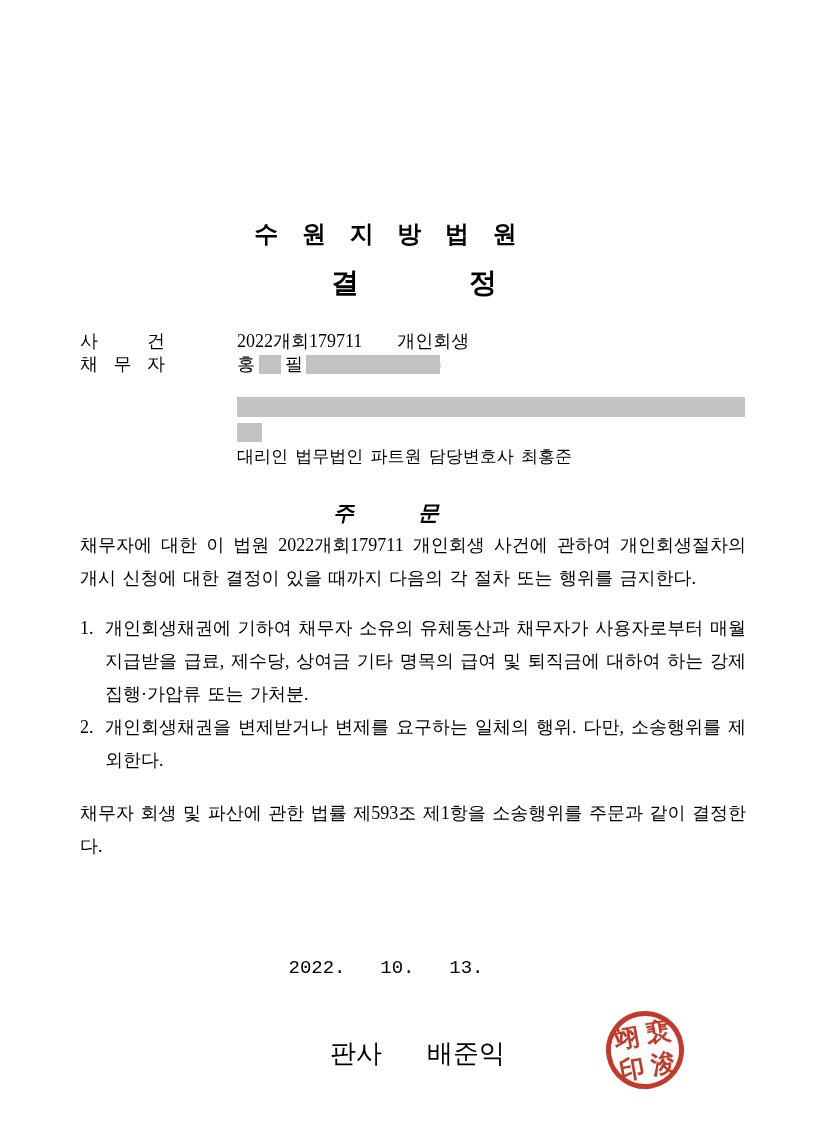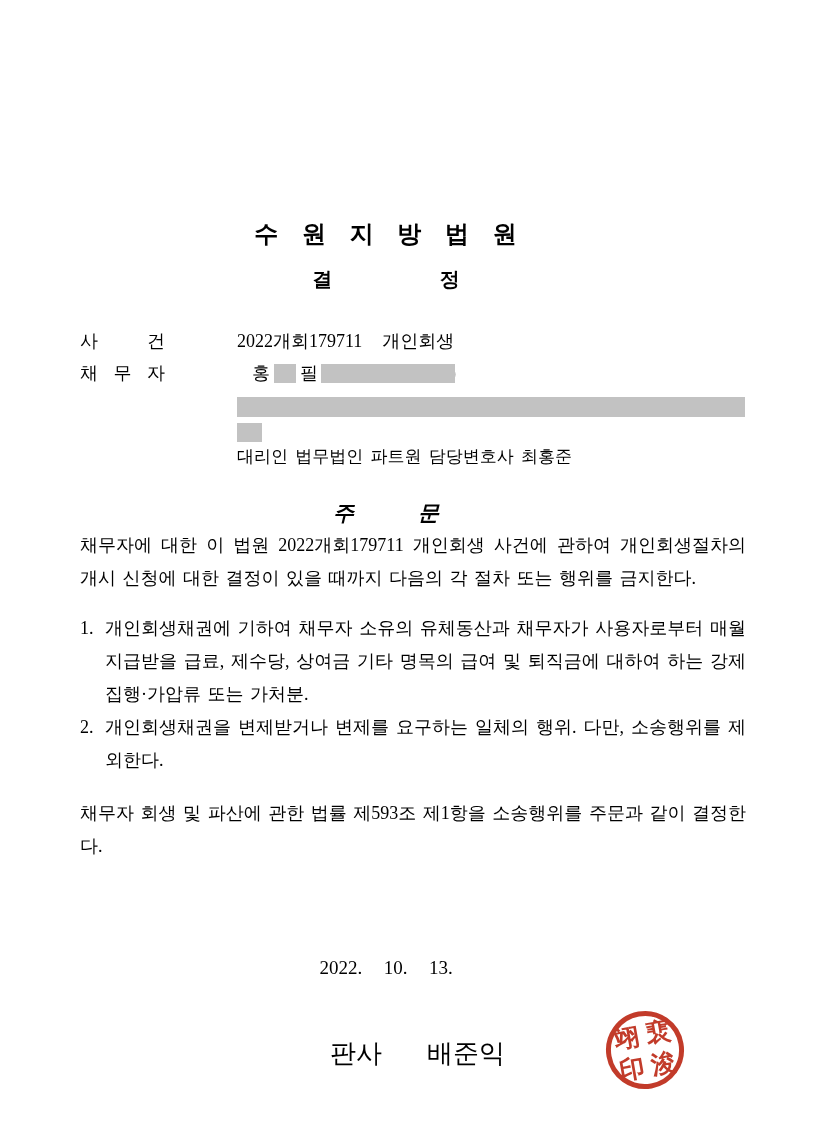"결 정" .doc-type { font-size: 20px -> 28px; margin-left: none -> 28px }
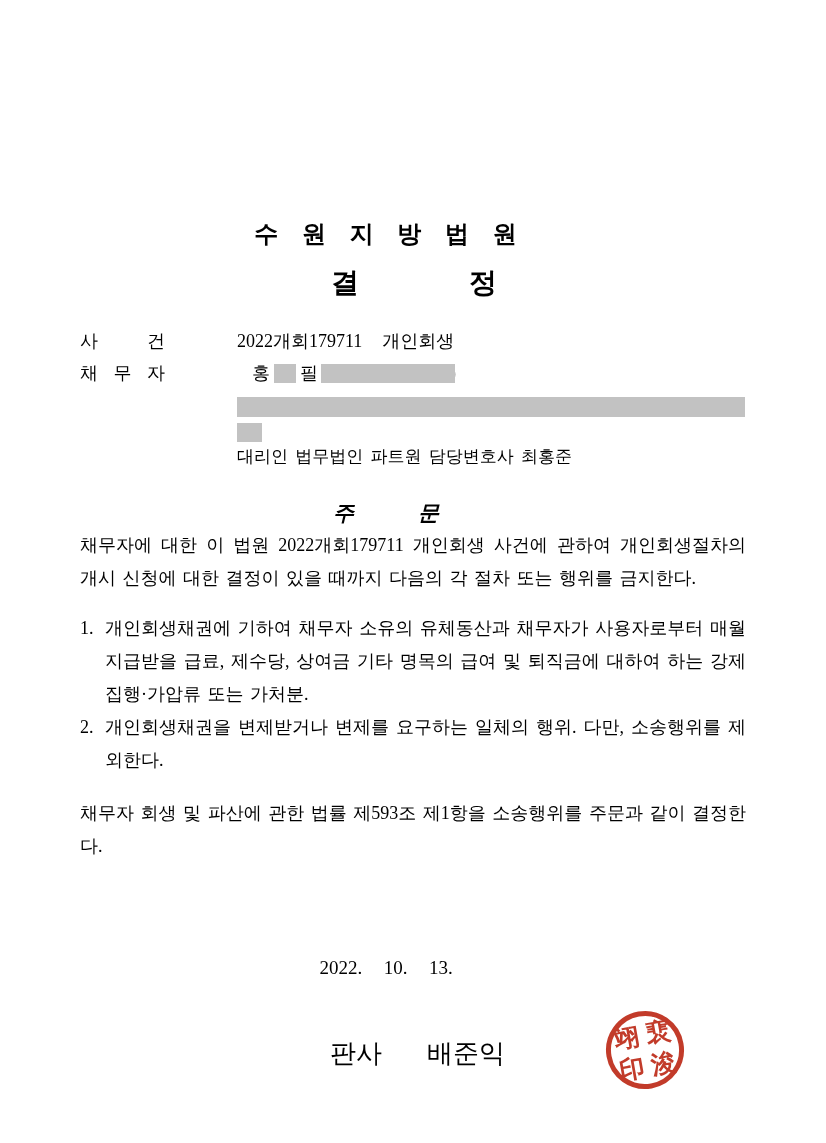"2022개회179711" .case-value { gap: 20px -> 35px }
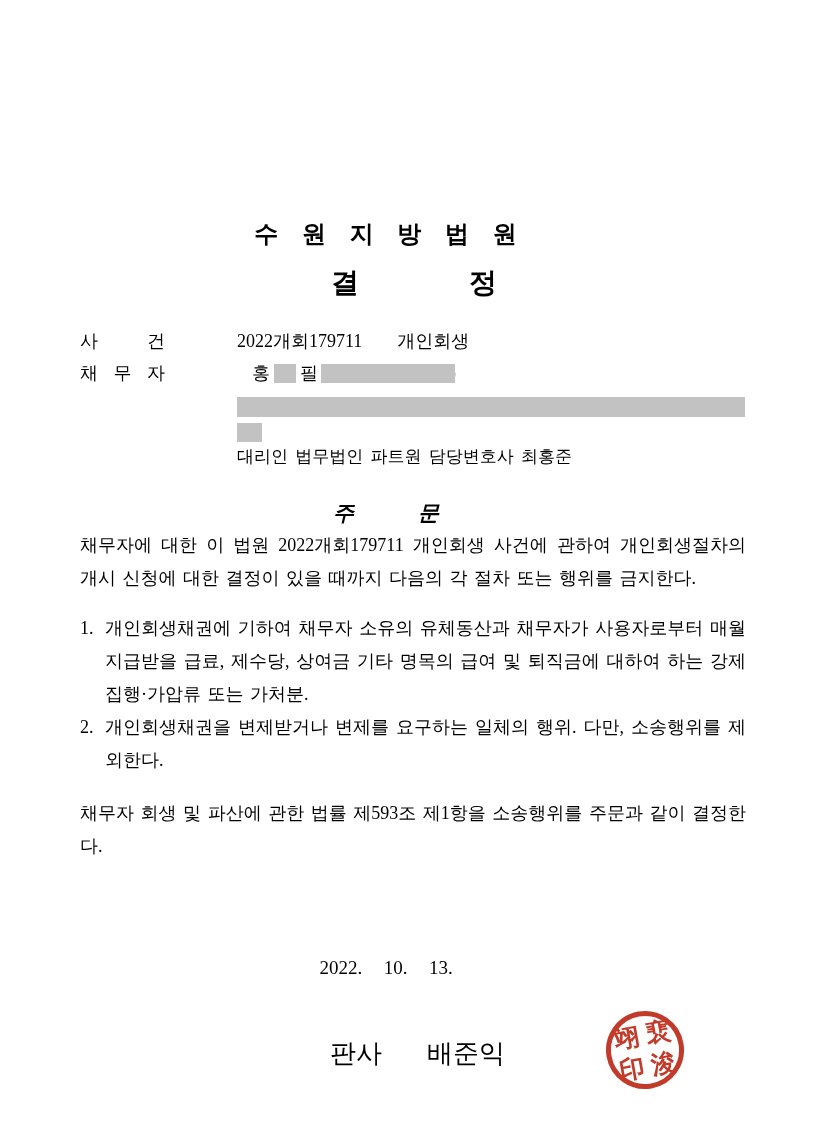"채 무 자" .debtor-row { gap: 15px -> none; top: 362px -> 353px }
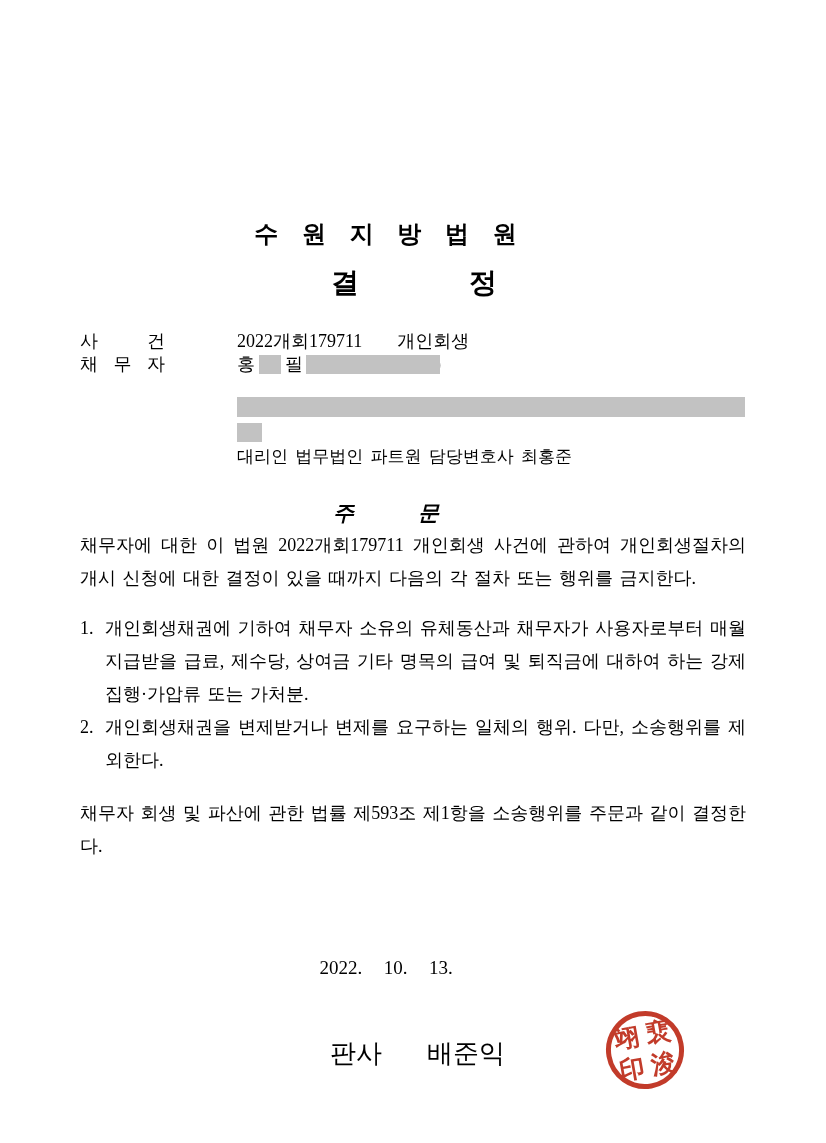"2022. 10. 13." .date-line { font-family: none -> Liberation Mono, monospace }
